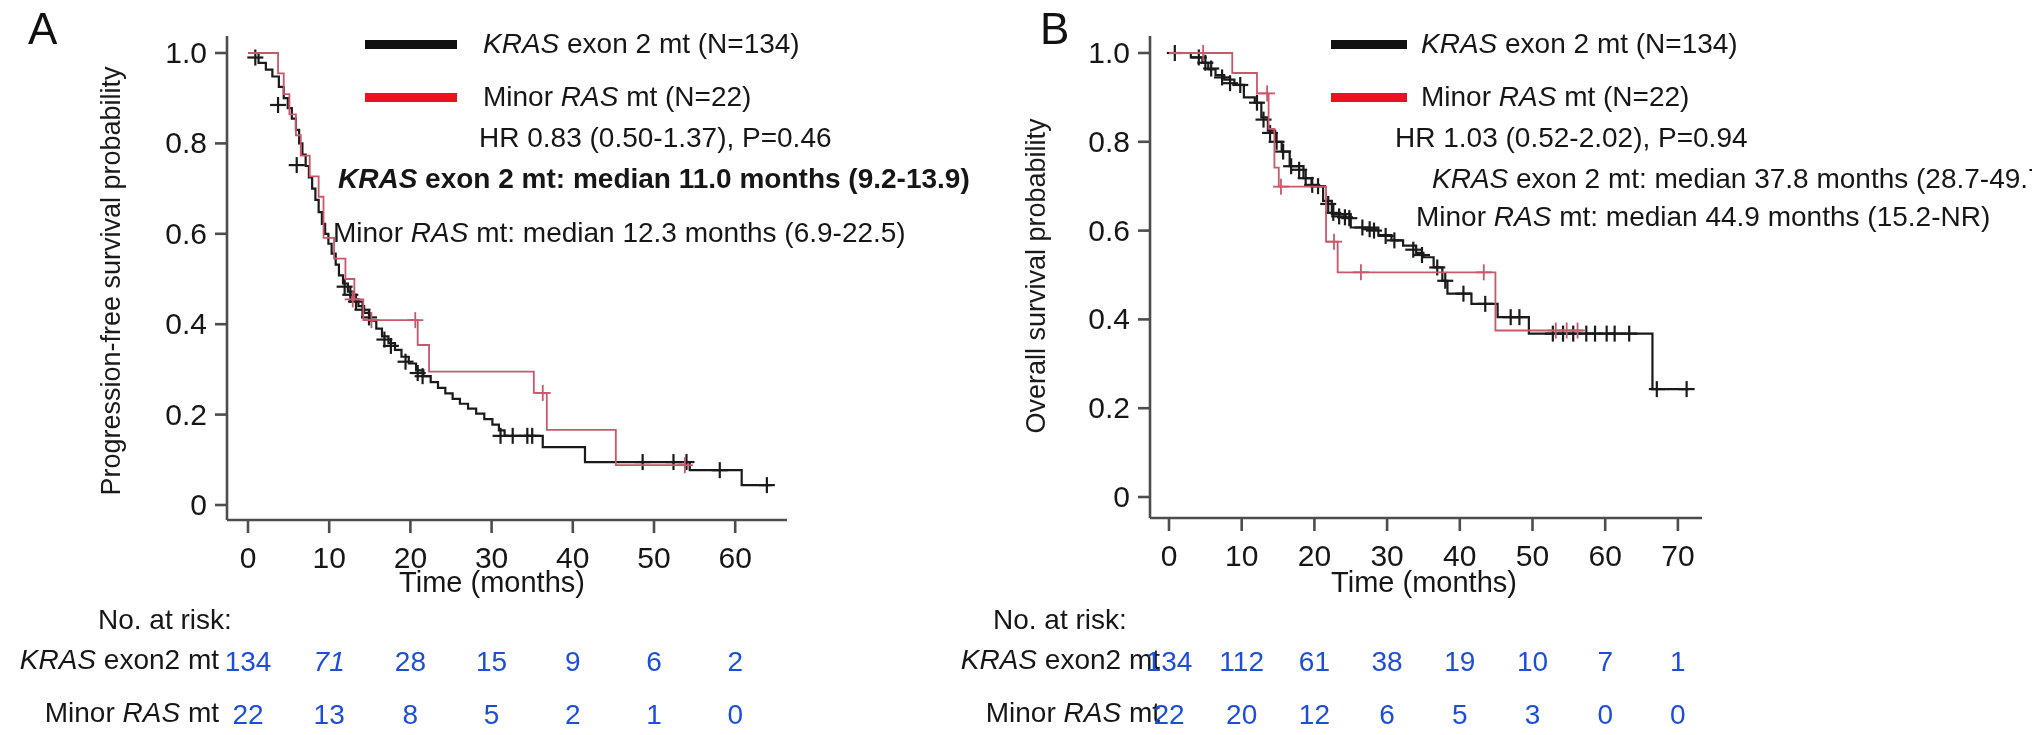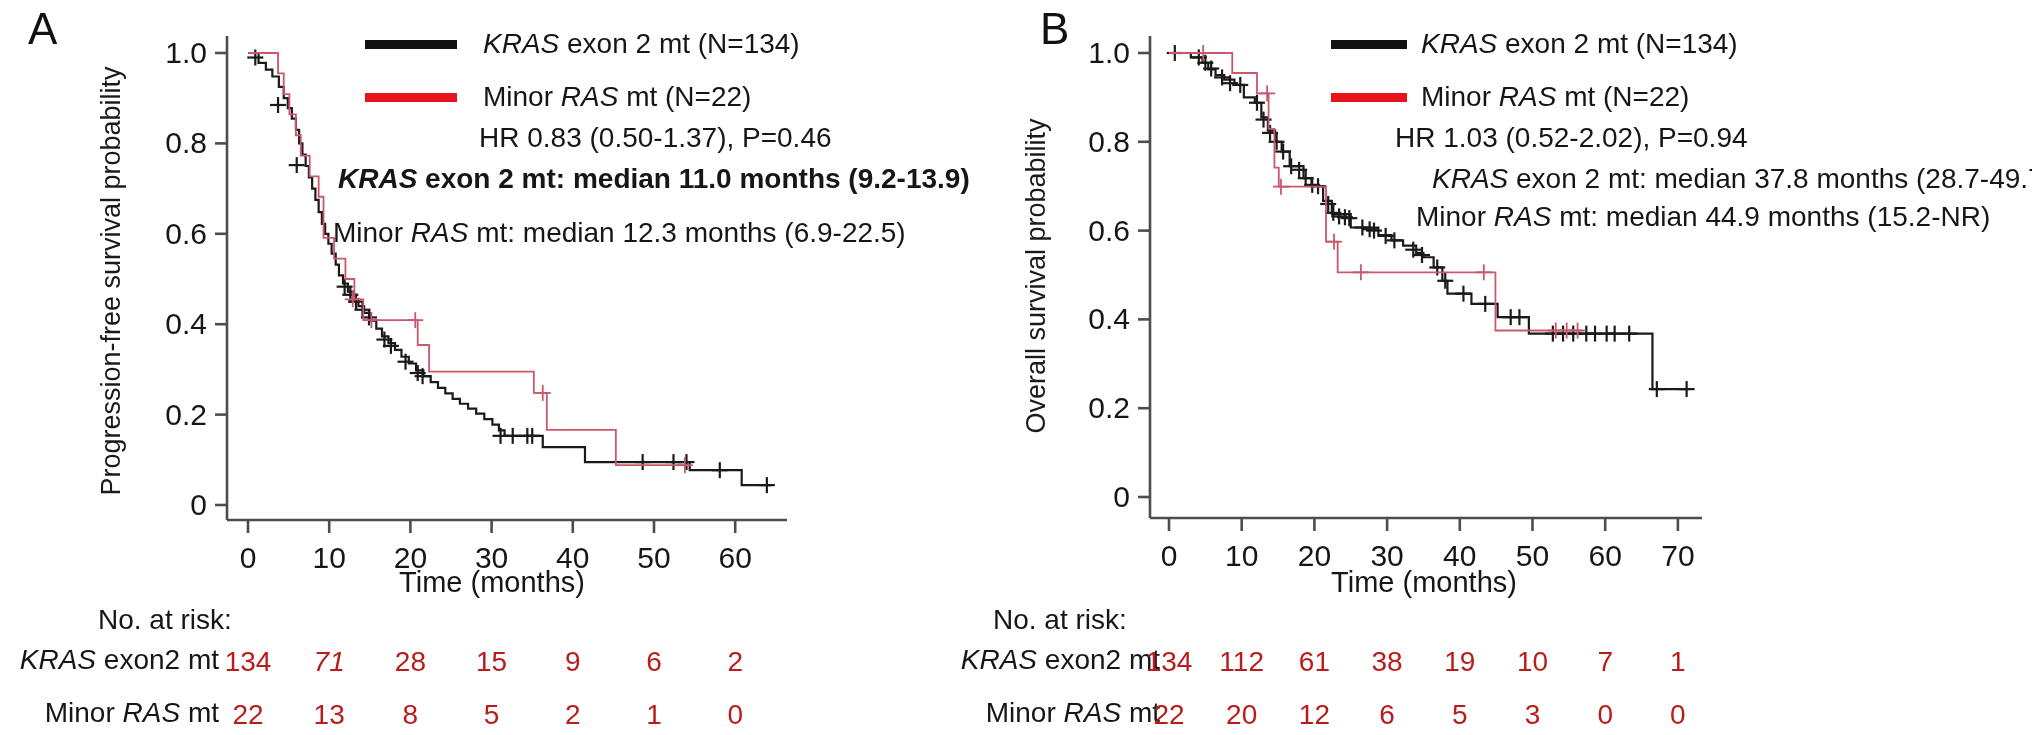"134" .risk-num { color: #b91c1c -> #1d4ed8 }
